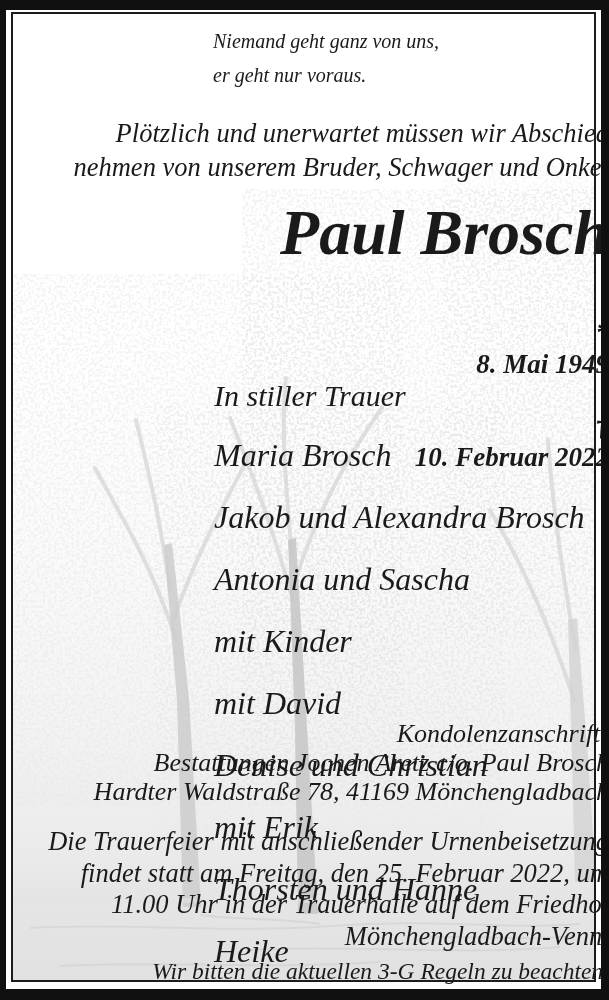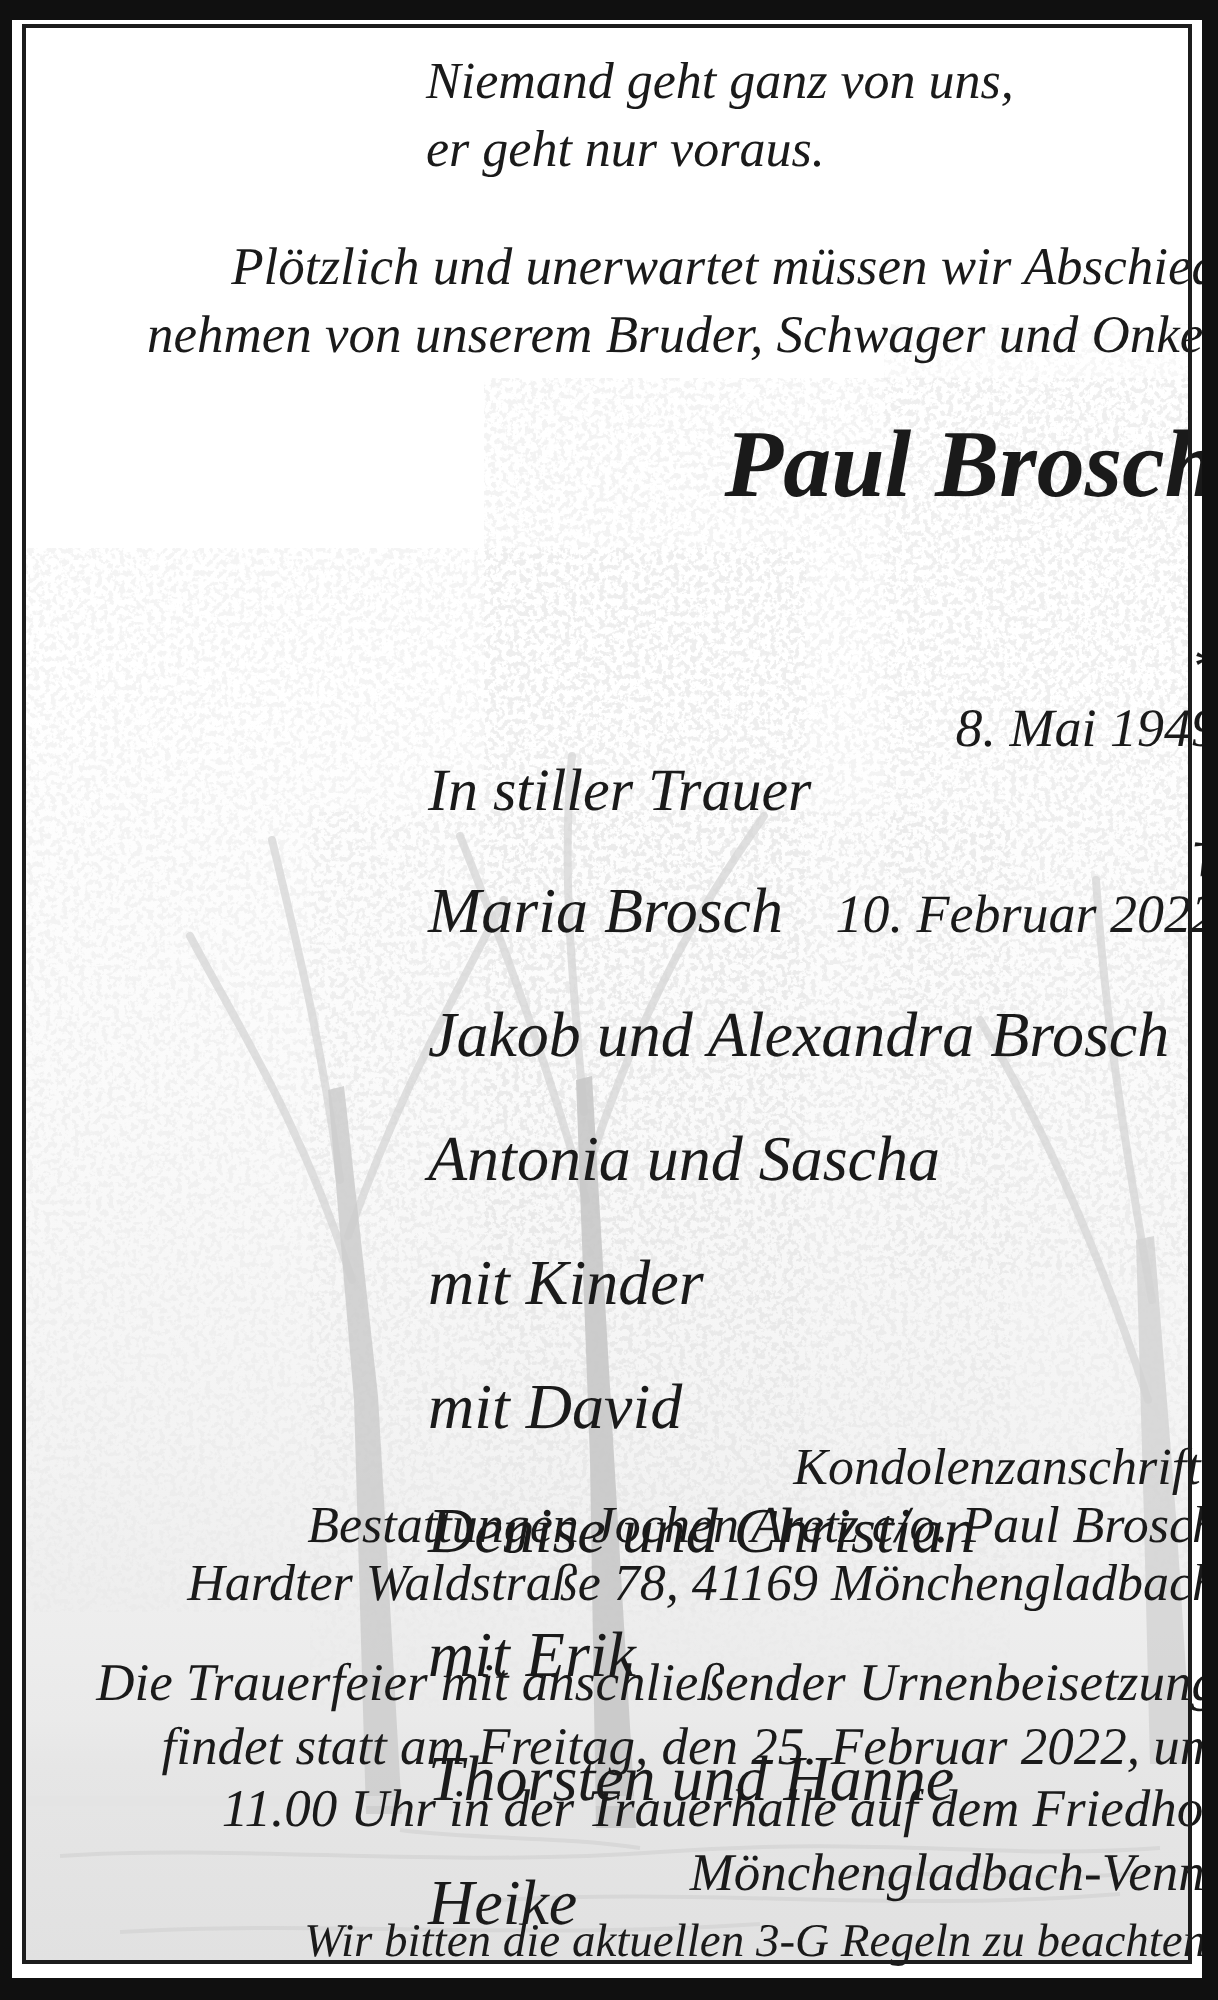"Niemand geht ganz von uns," .quote { font-size: 26px -> 20px }
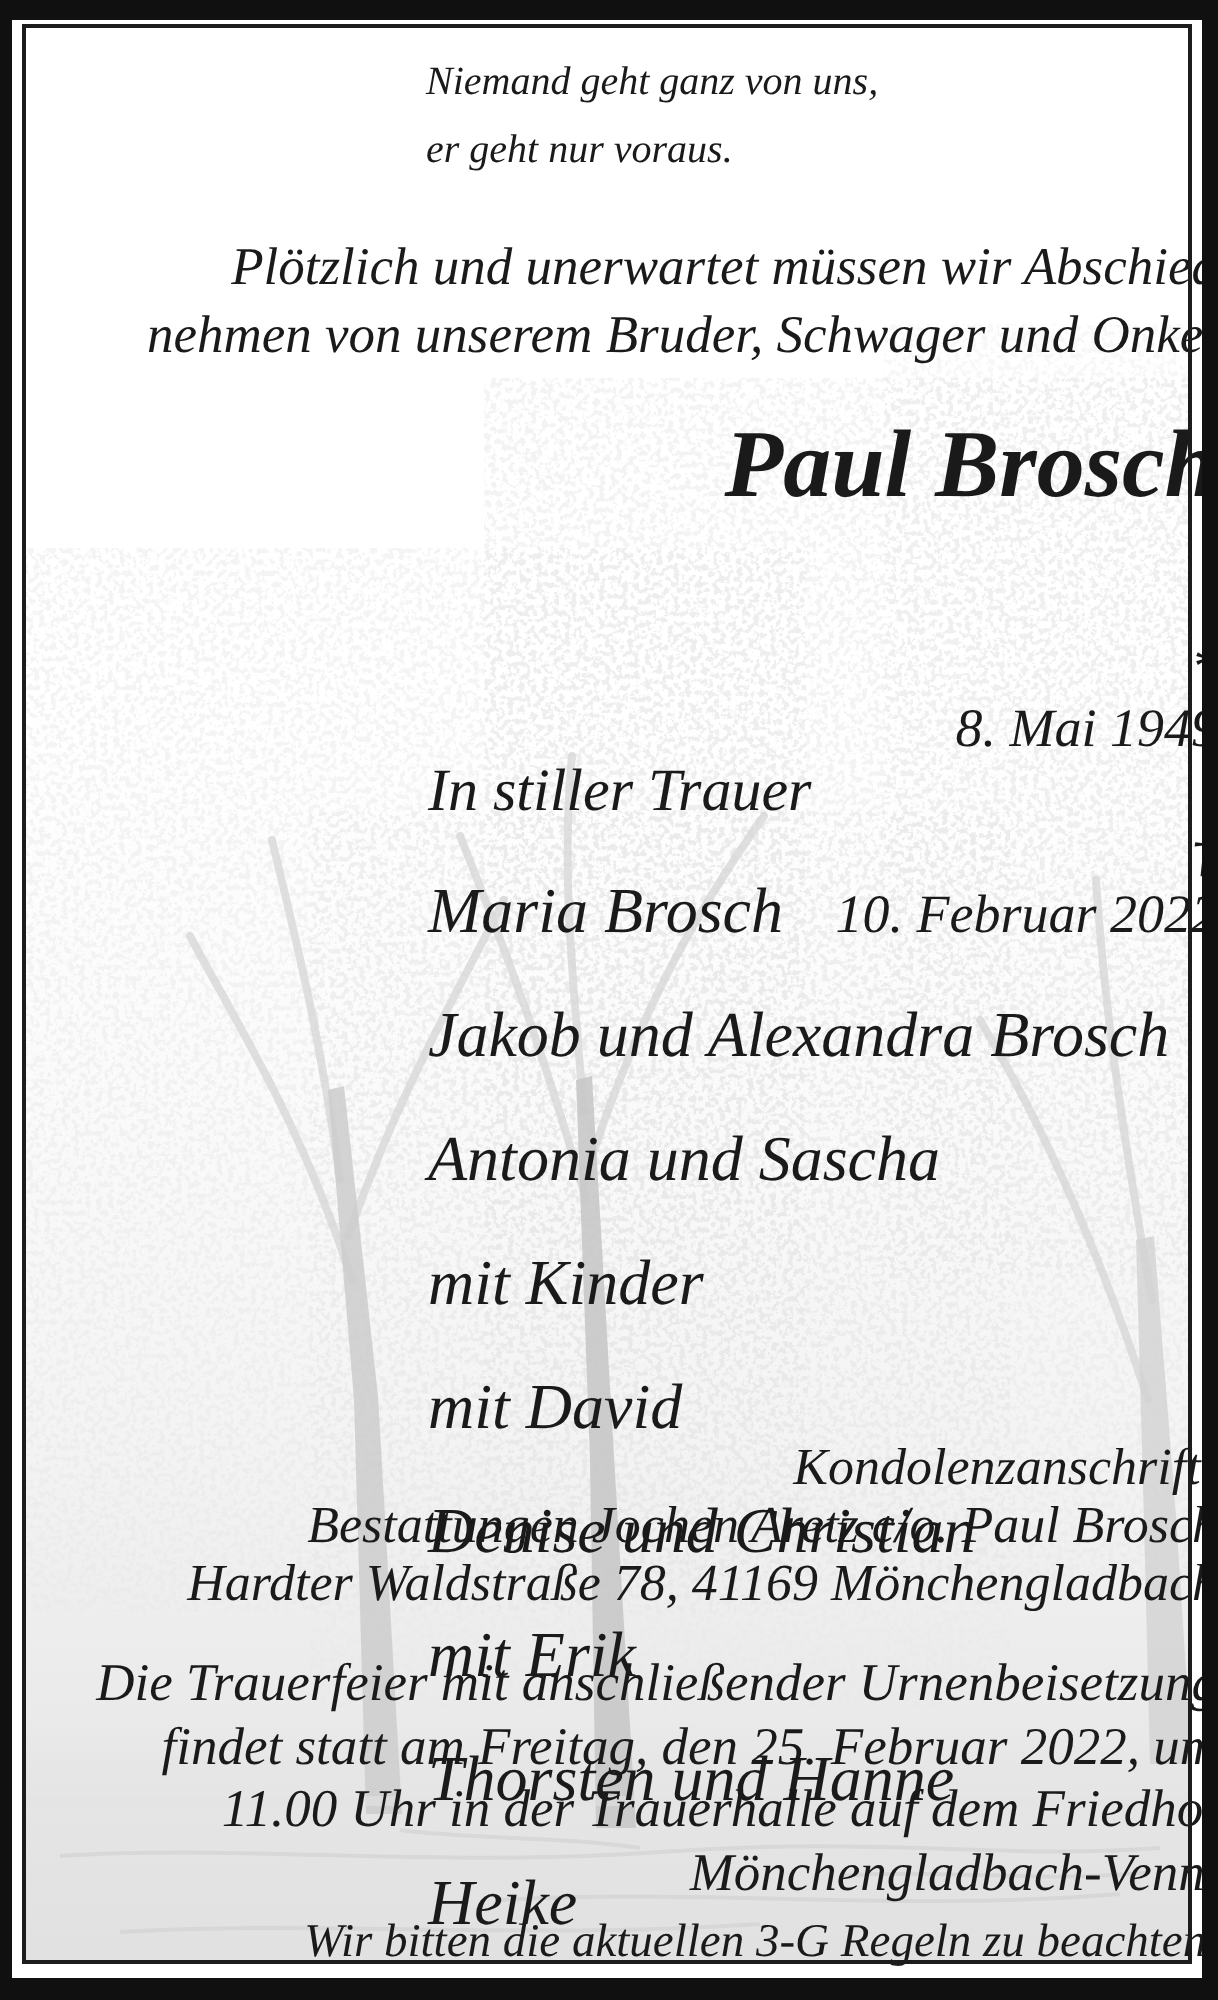"Paul Brosch" .deceased-name { font-size: 48px -> 64px }
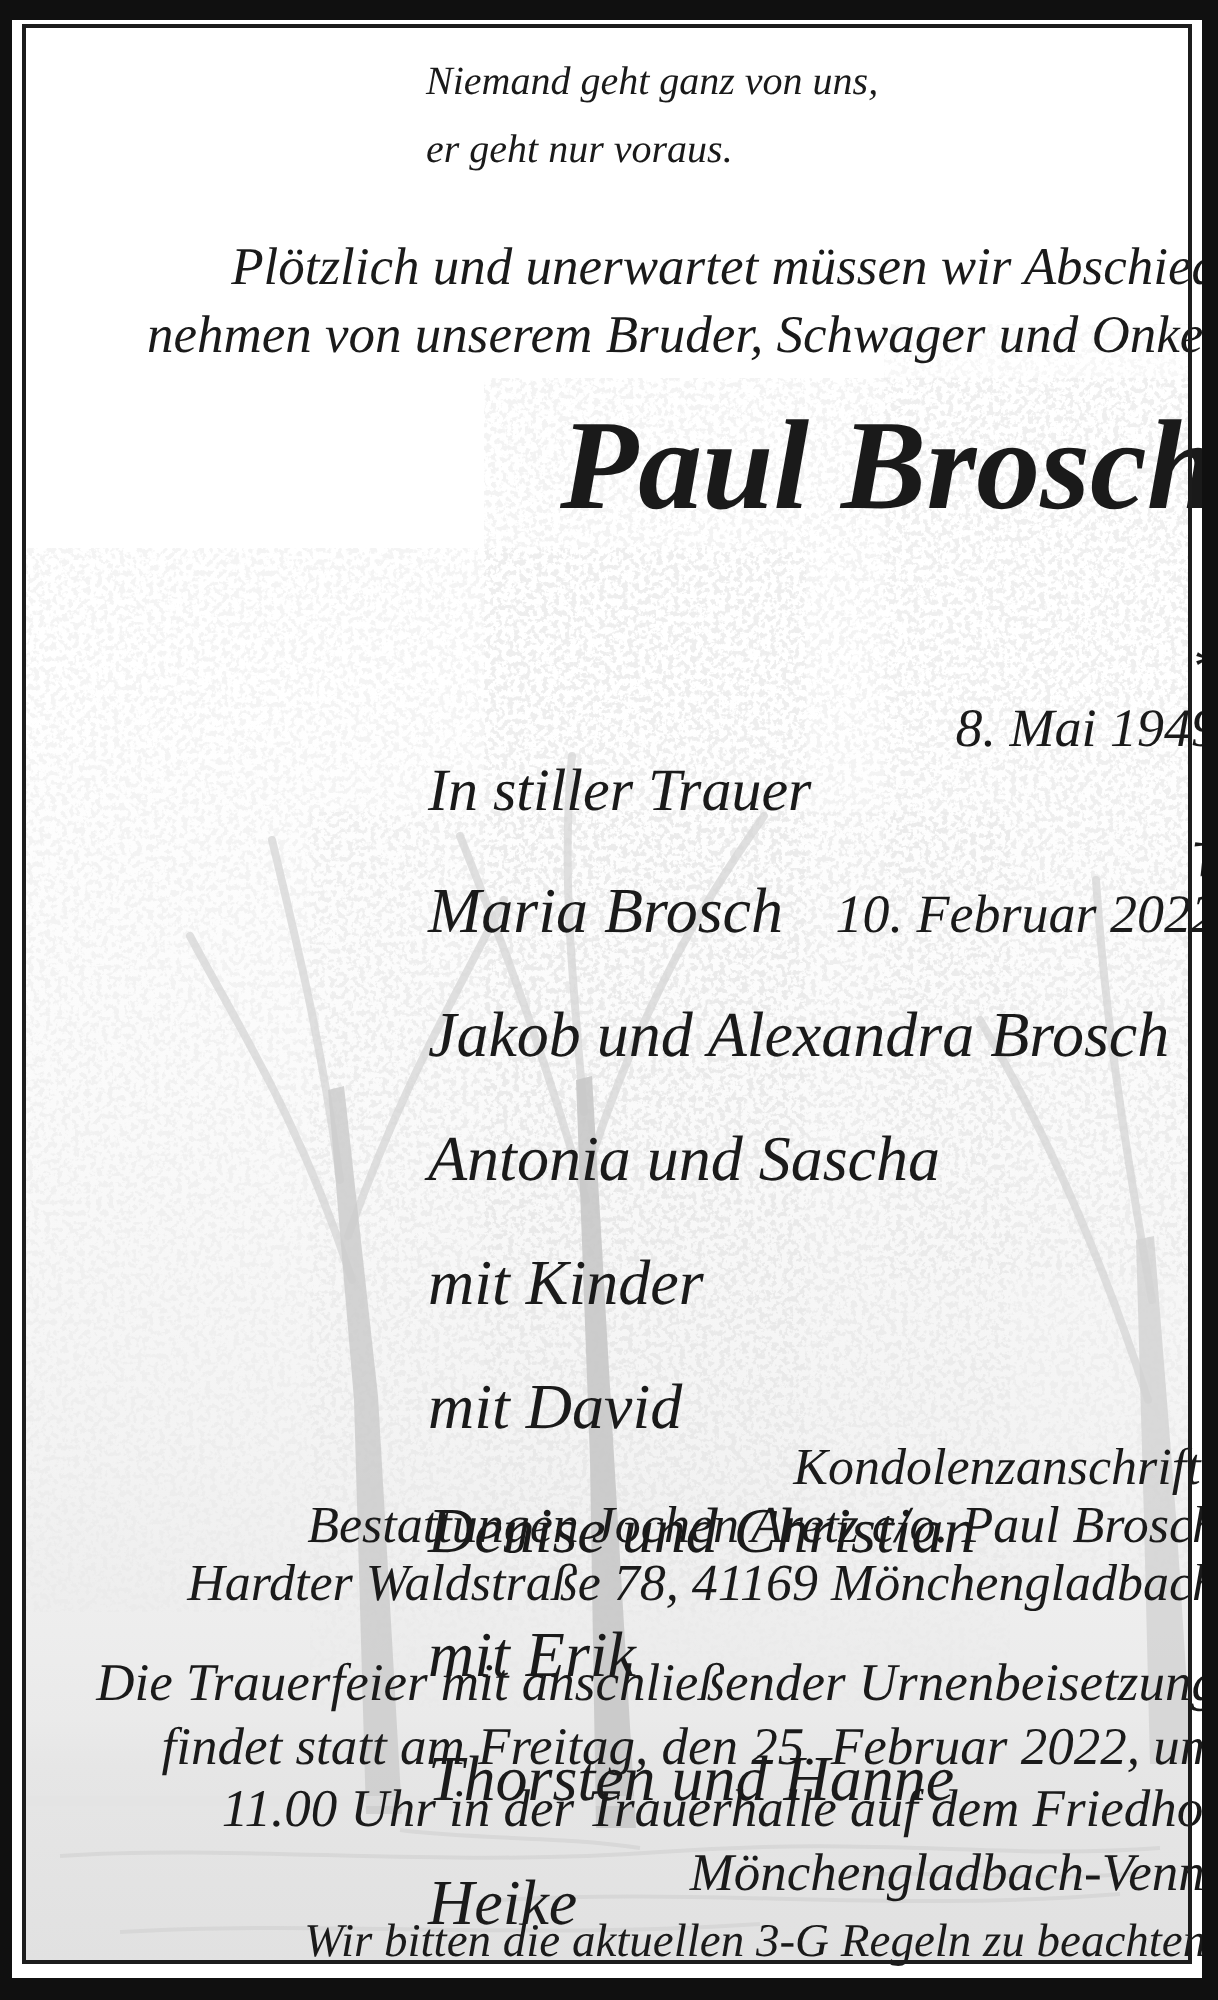"* 8. Mai 1949 †" .dates { font-weight: normal -> bold }
